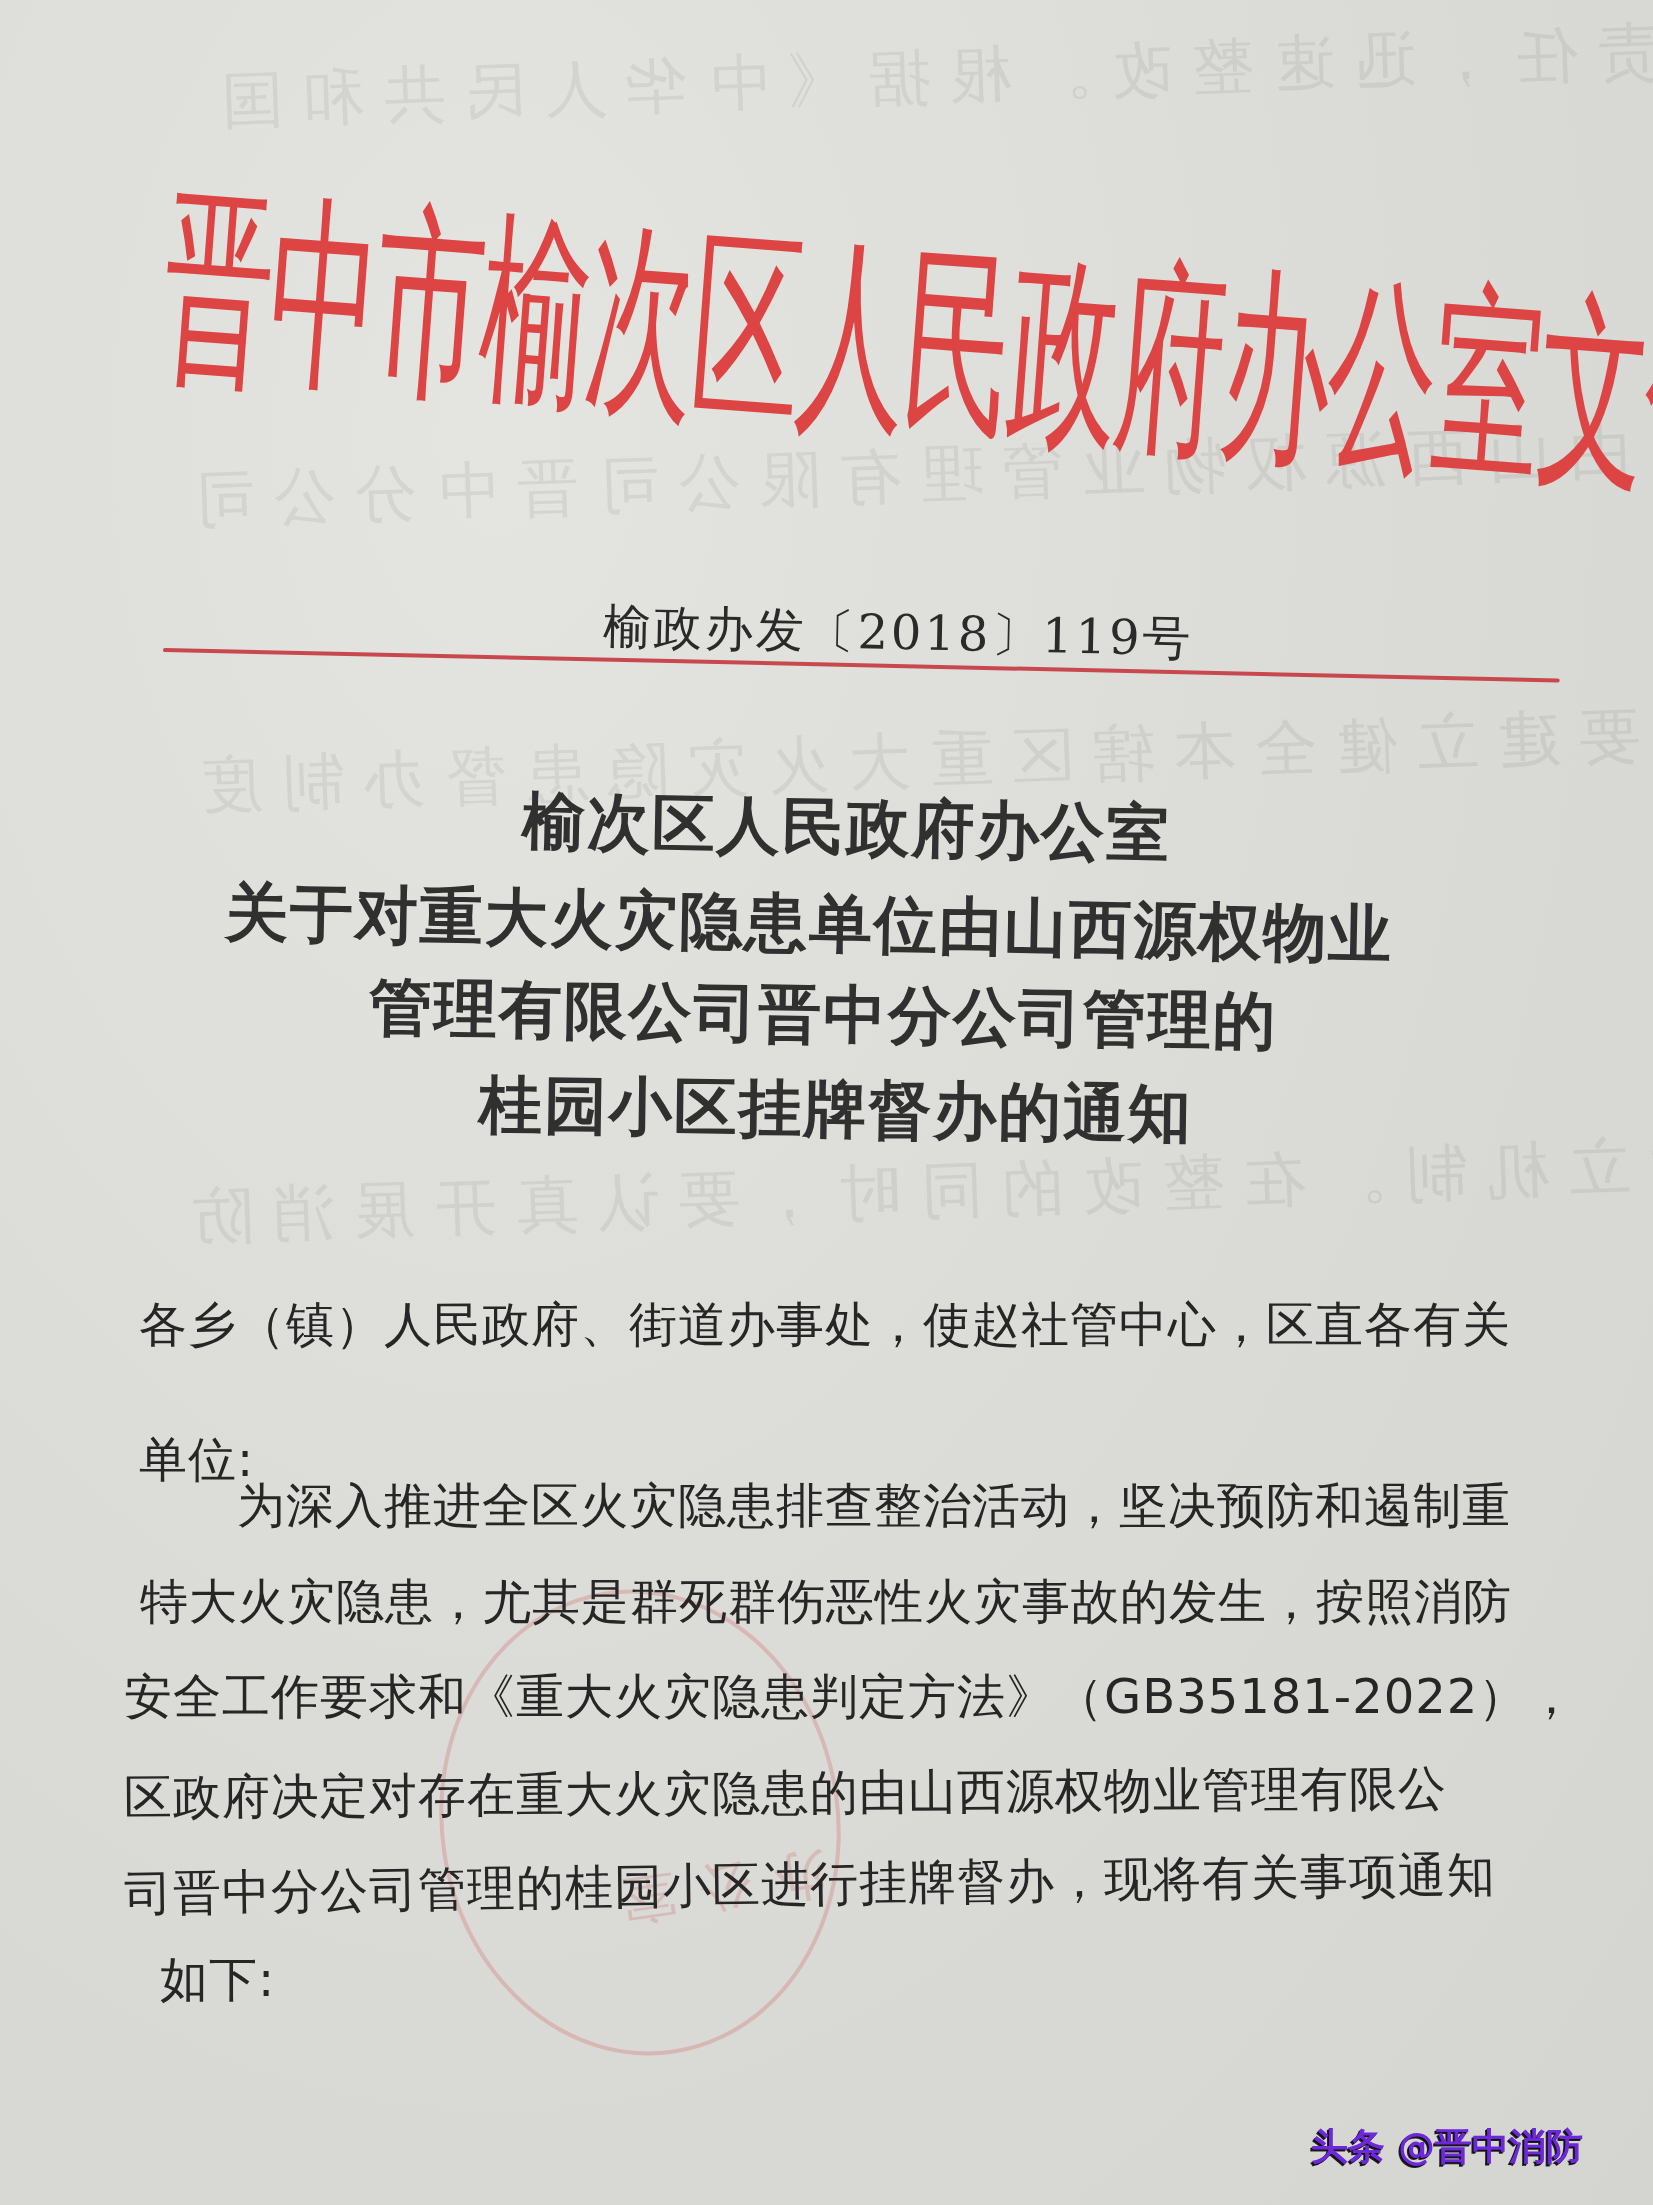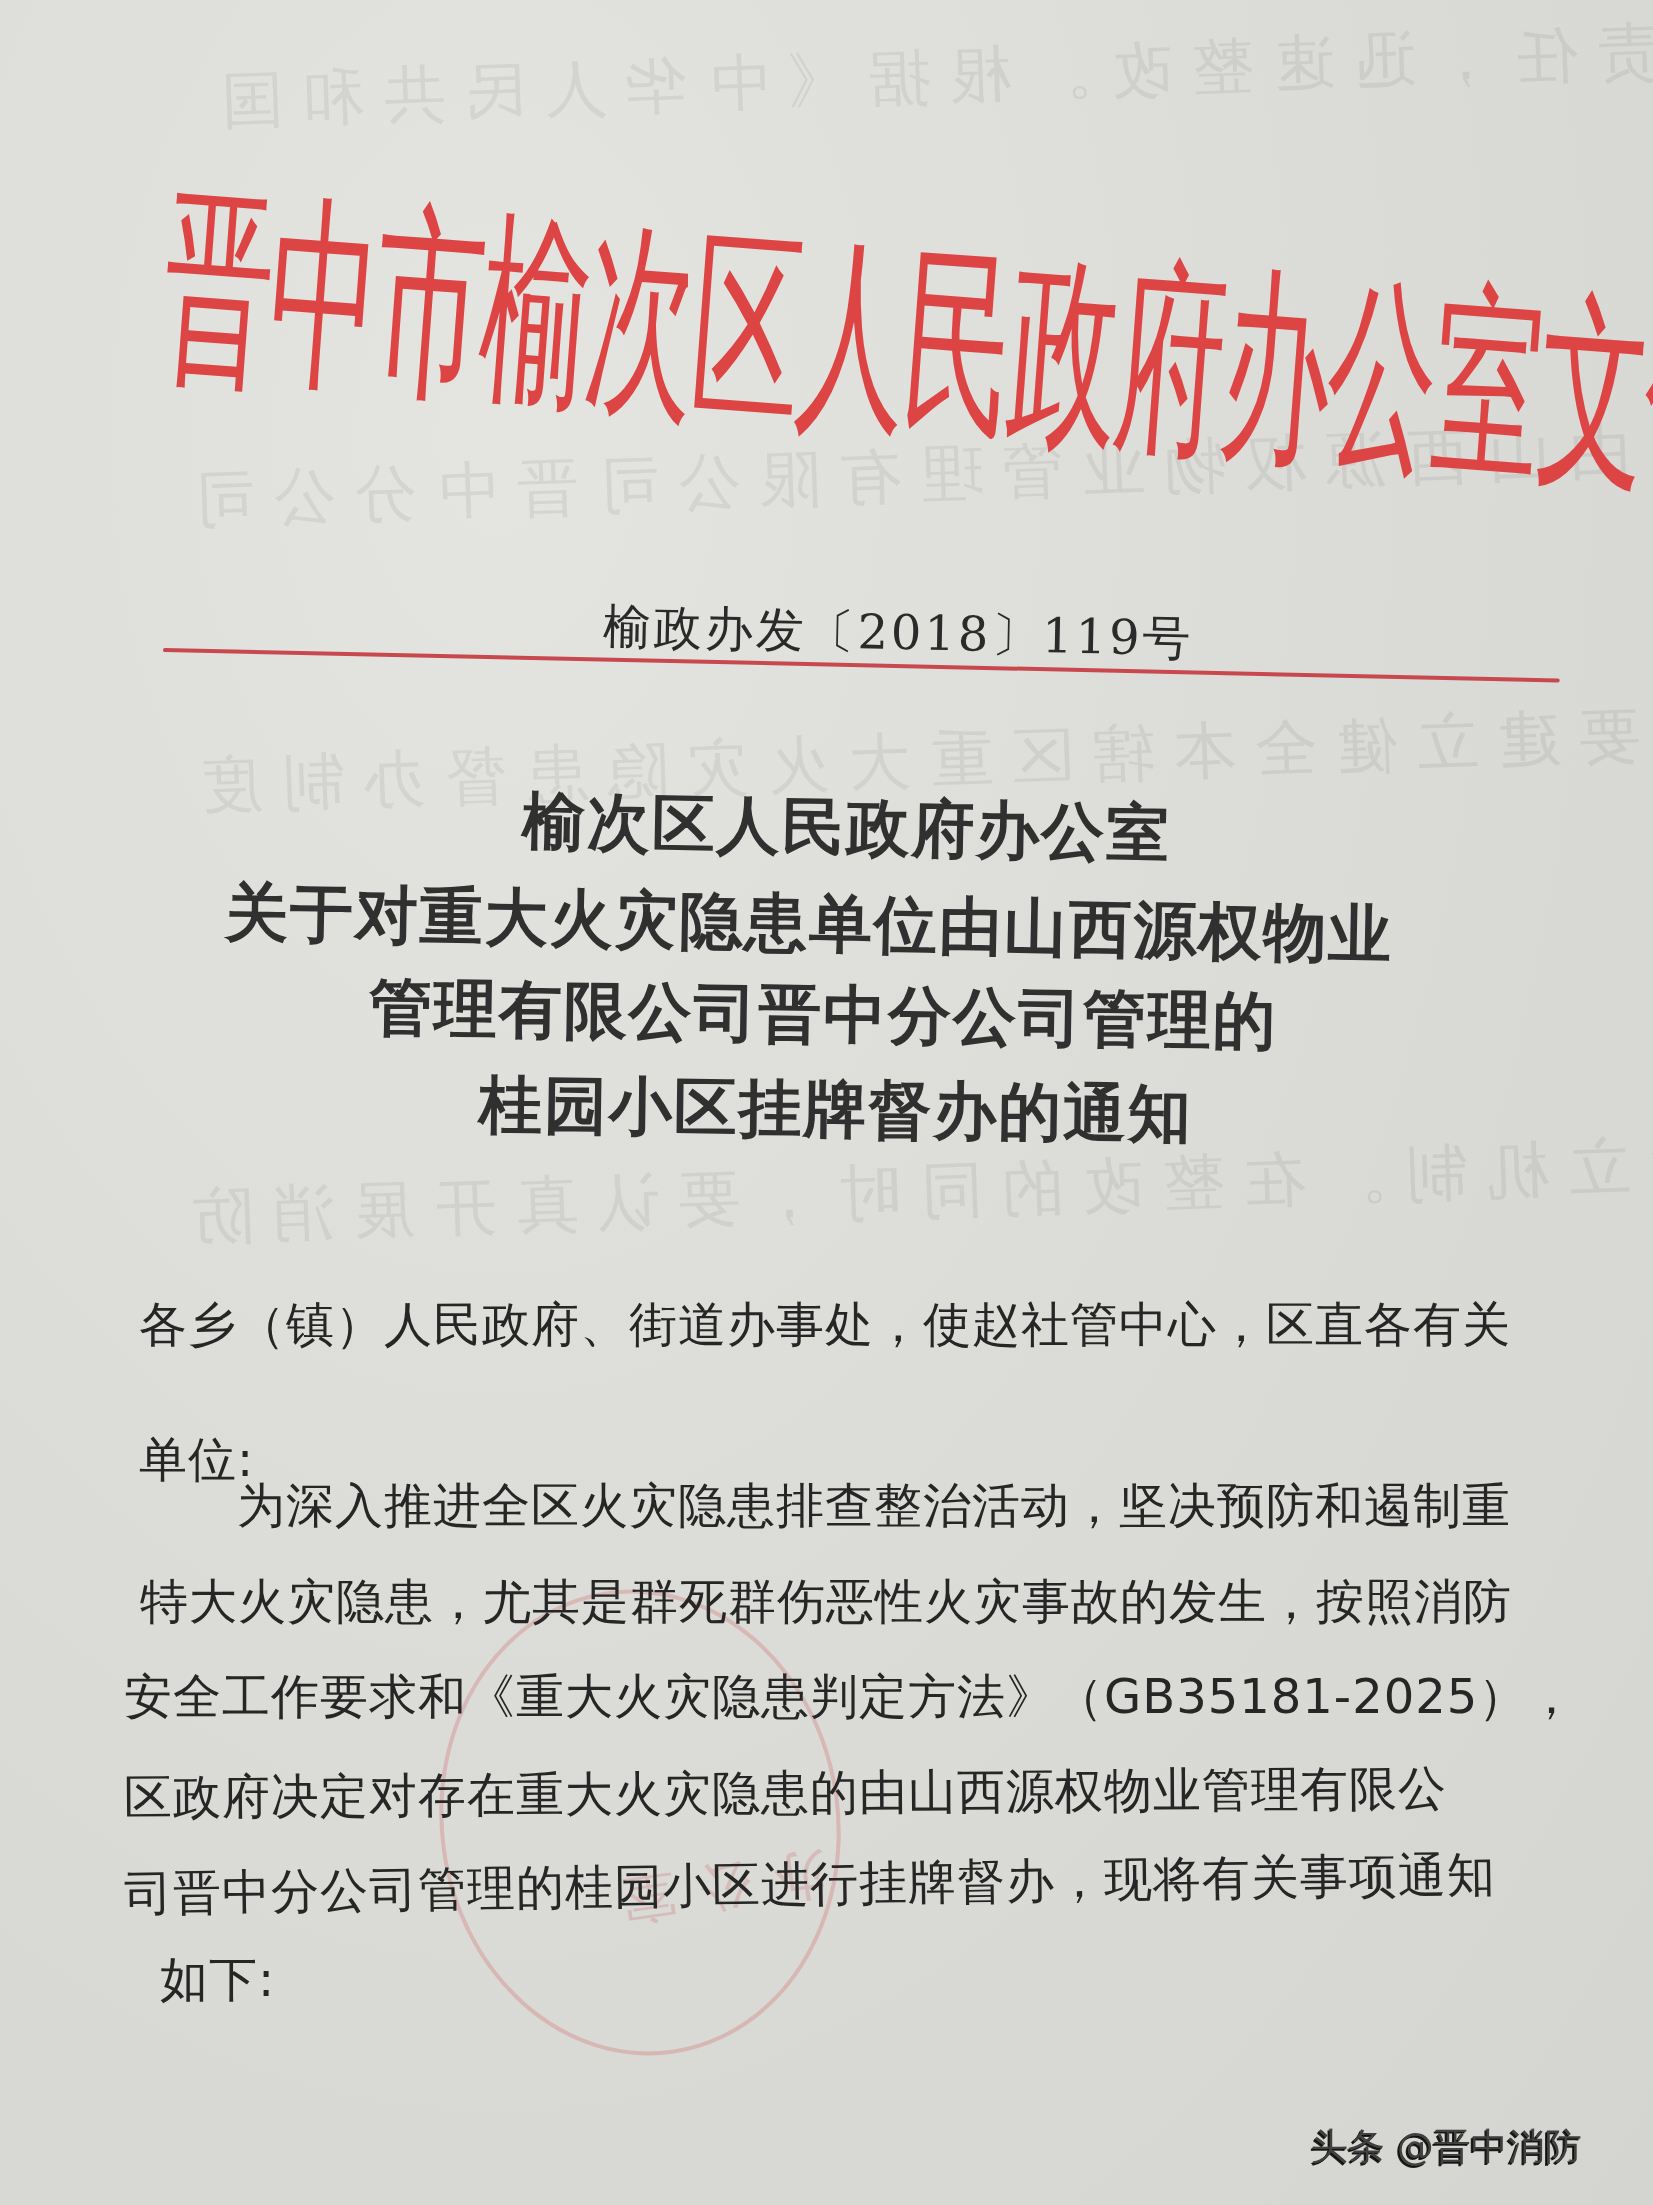"安全工作要求和《重大火灾隐患判定方法》（GB35181-2025），" div.body-line { text: GB35181-2025 -> GB35181-2022 }
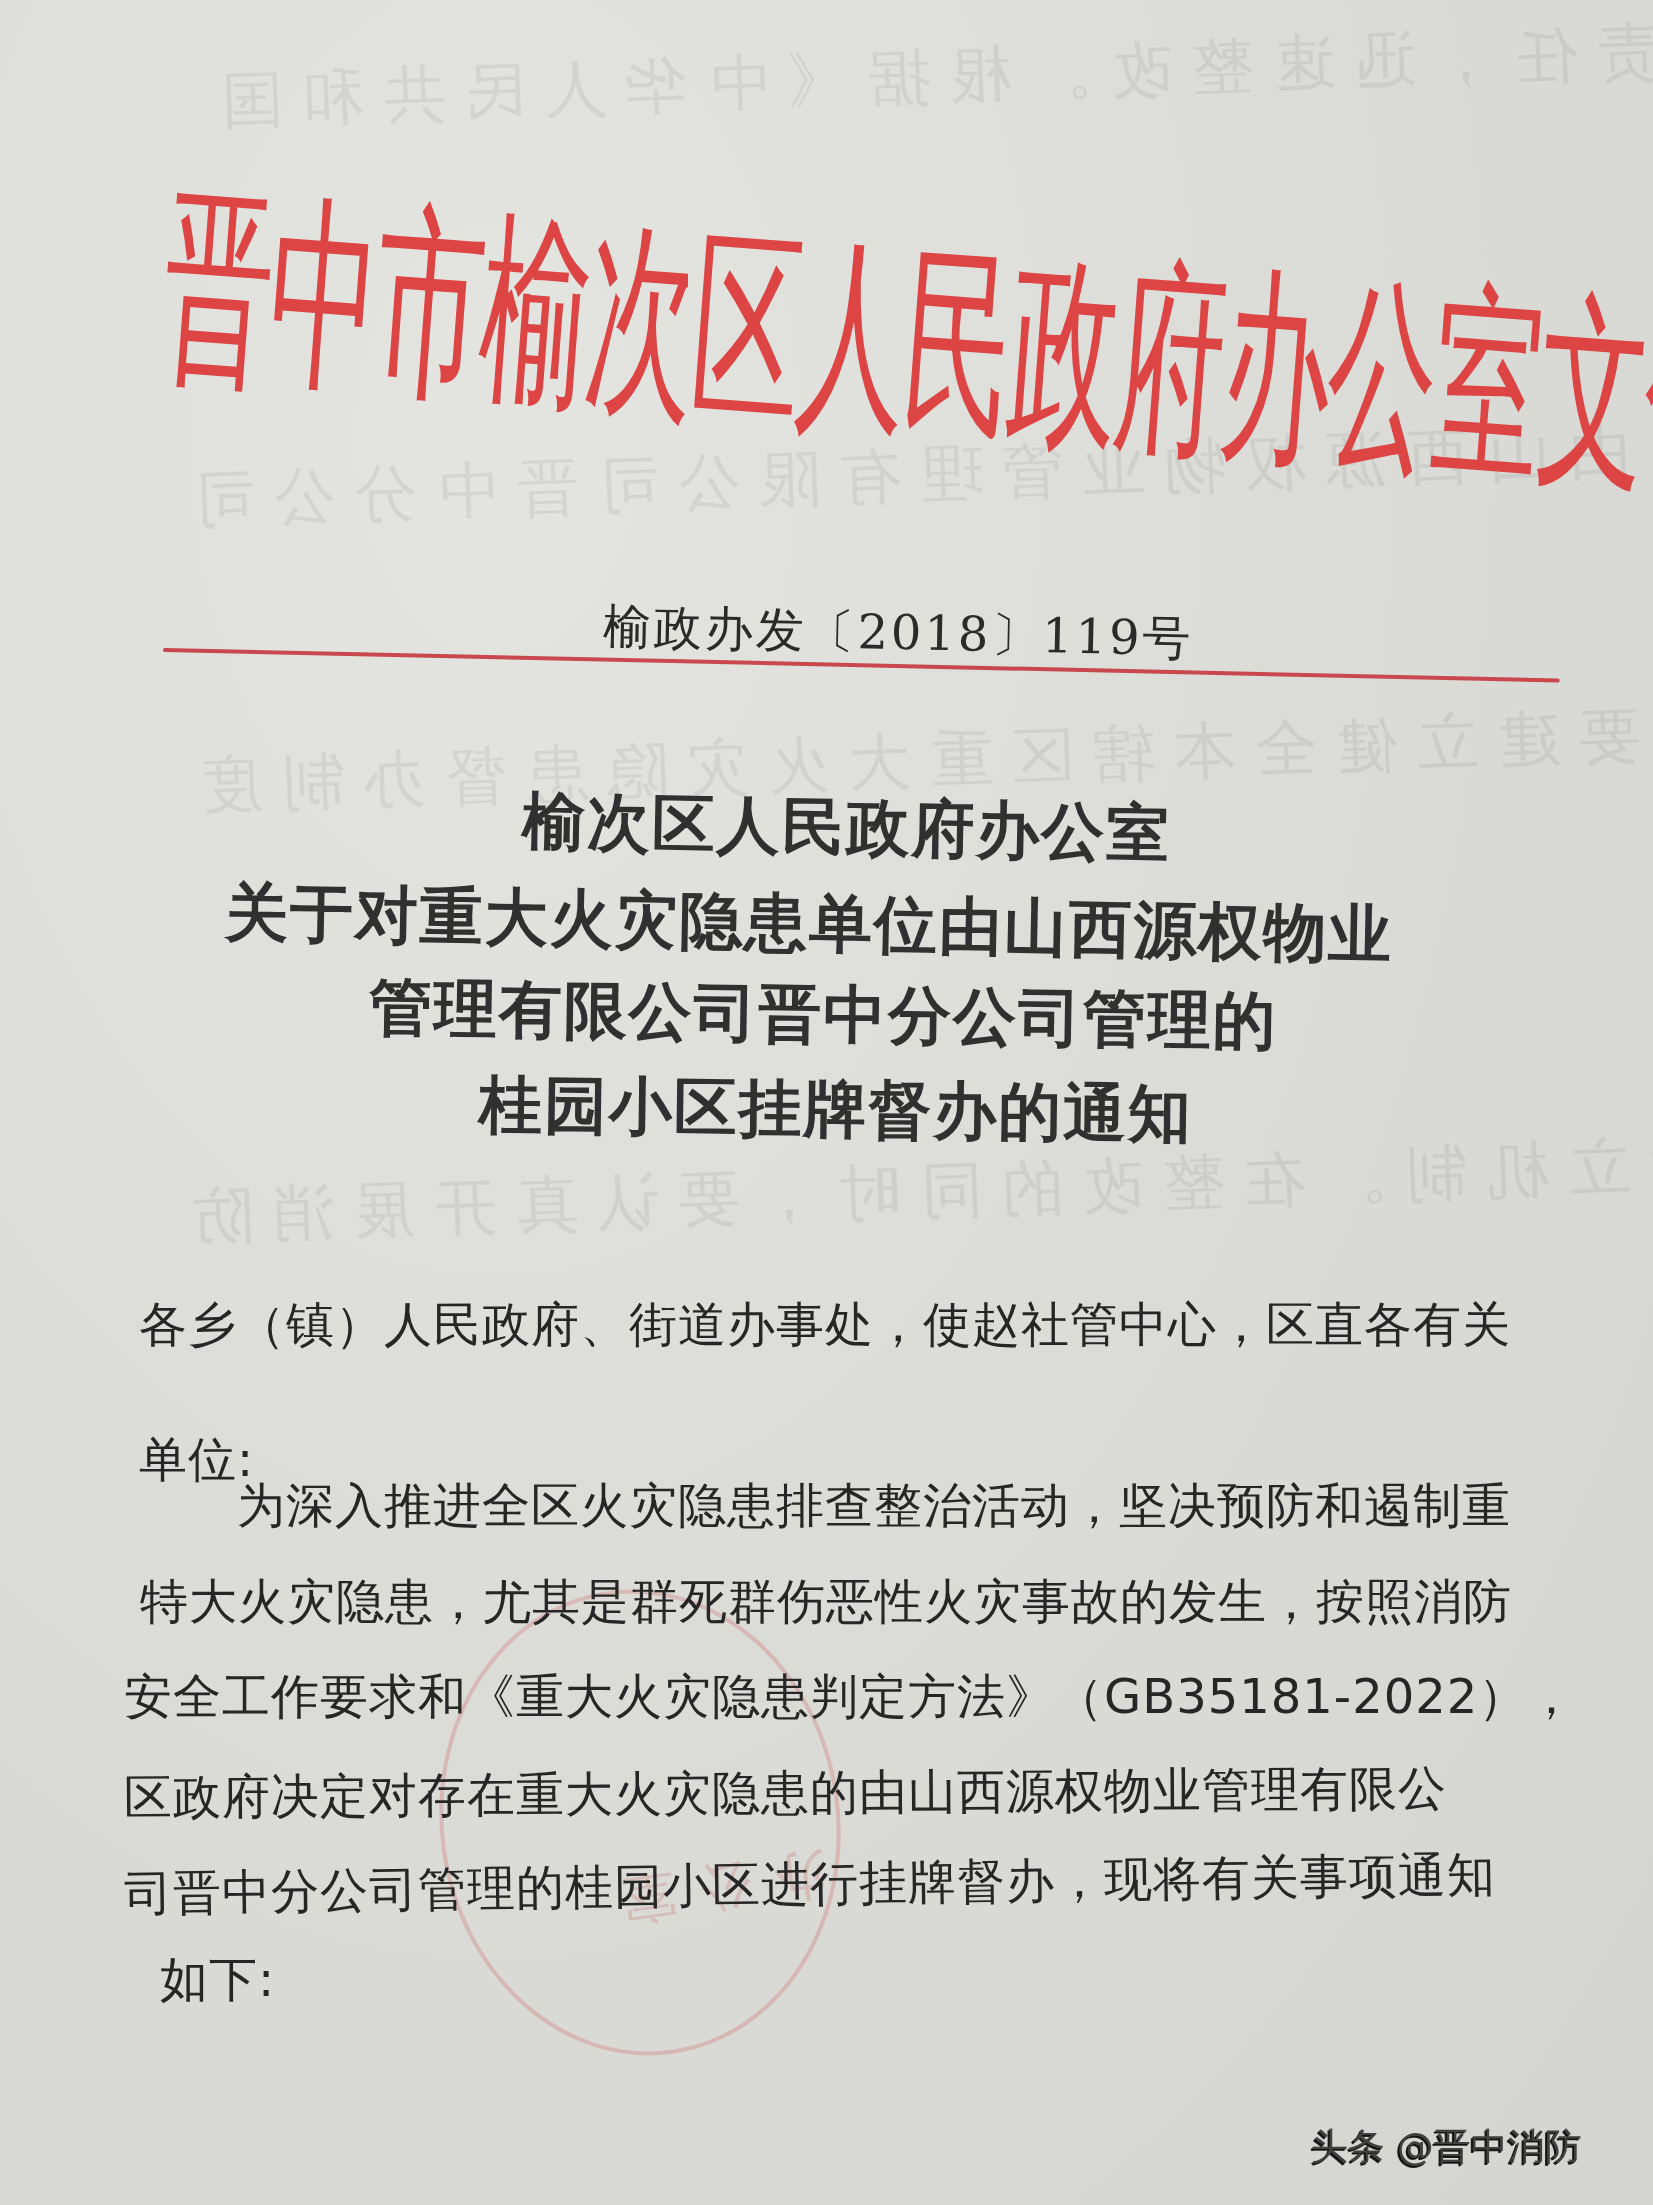"头条 @晋中消防" .watermark { color: #404040 -> #6d28d9; font-weight: normal -> bold }
